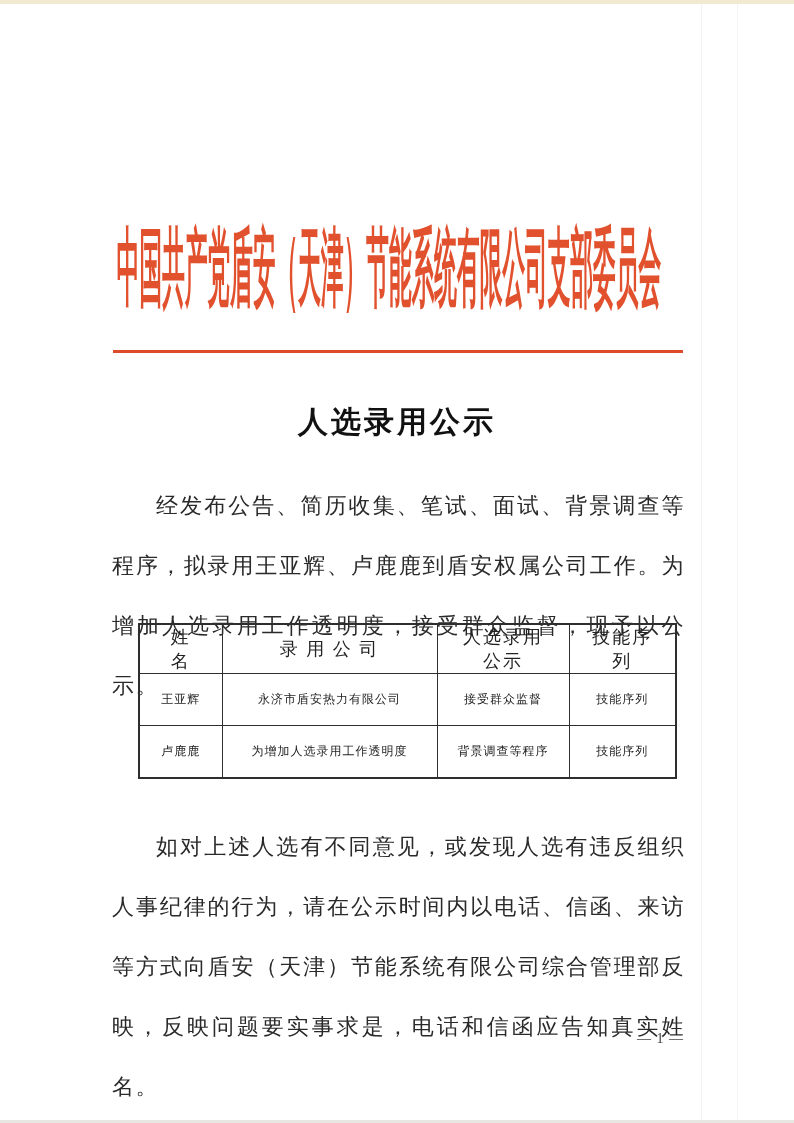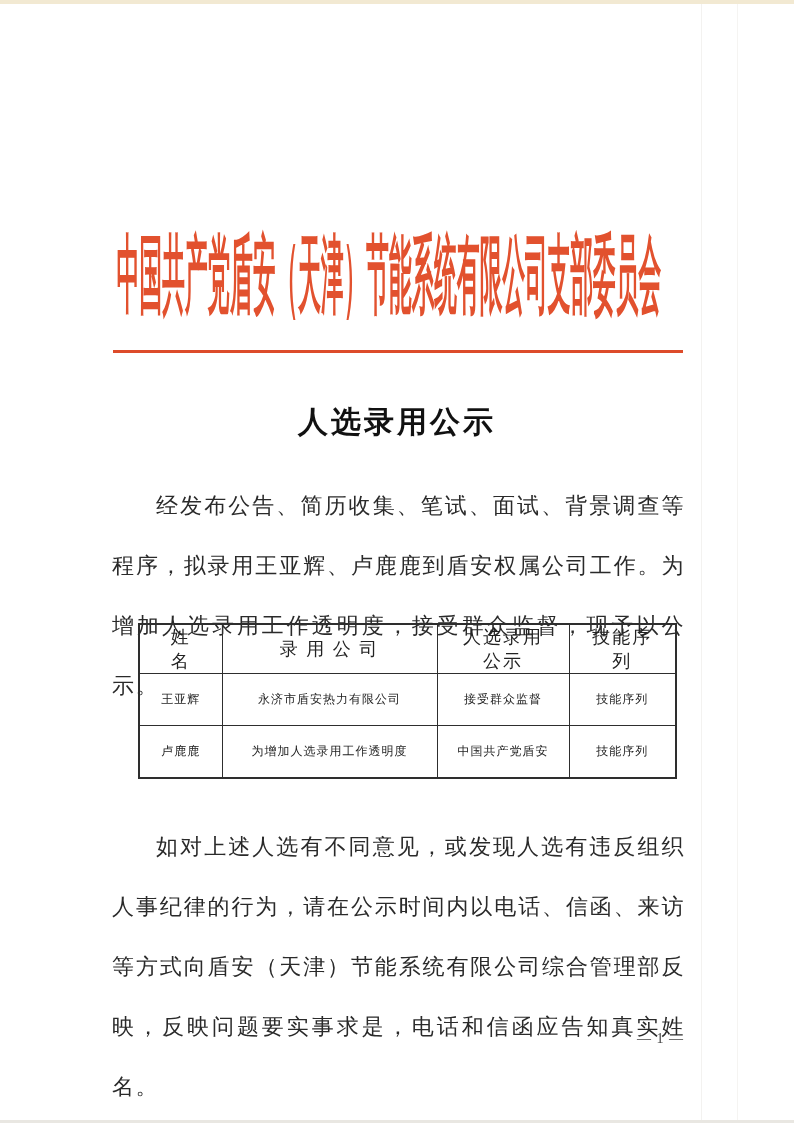"中国共产党盾安（天津）节能系统有限公司支部委员会" .letterhead { font-family: none -> Liberation Mono, monospace }
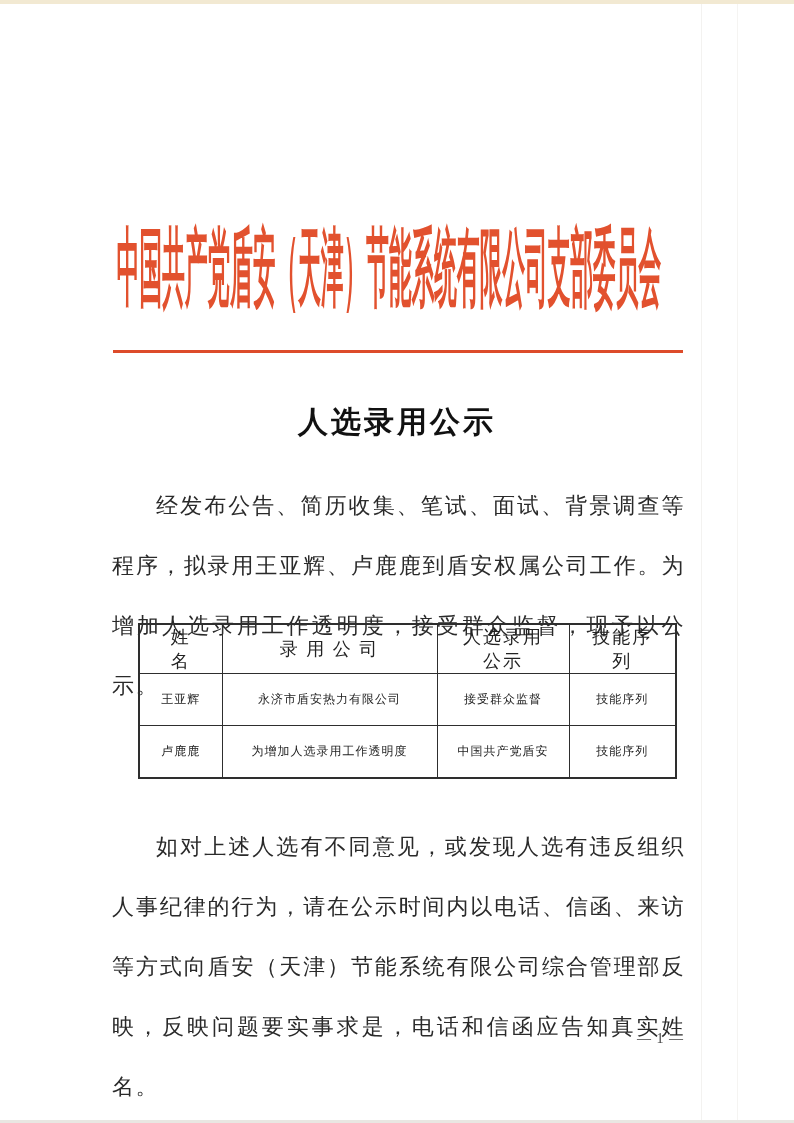"中国共产党盾安" td.cell-dept-small { text: 中国共产党盾安 -> 背景调查等程序 }
